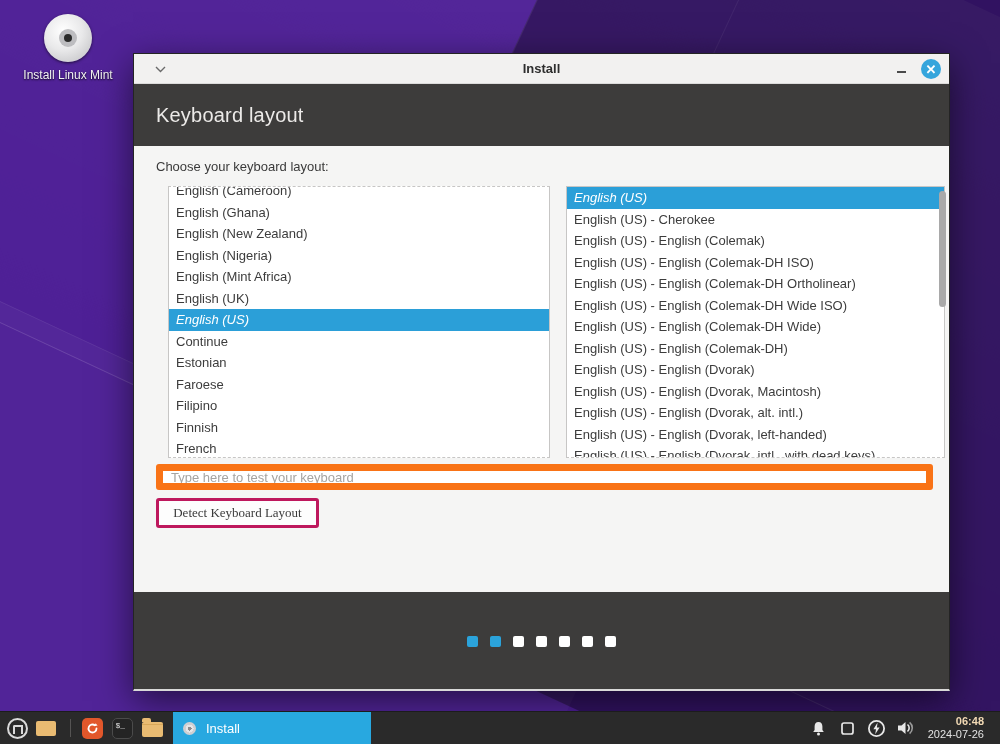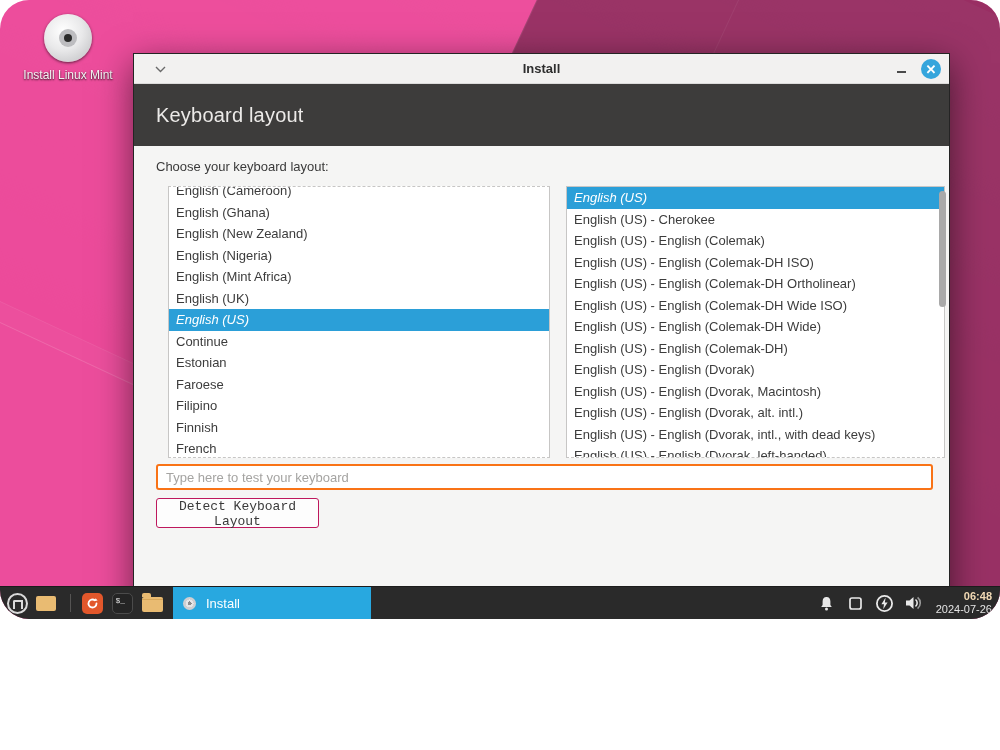"Install Linux Mint" #desktop { background: #ec4899 -> #4c1d95; border-radius: 29px -> none; height: 619px -> 744px }
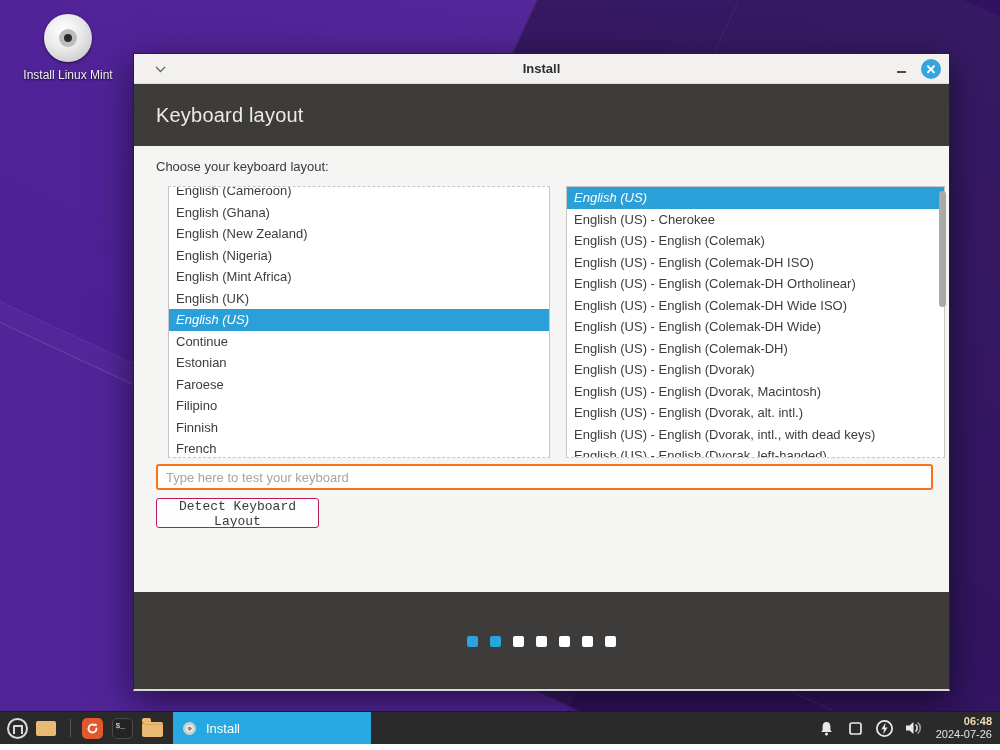"English (US) - English (Dvorak, intl.," div.item { order: before "English (US) - English (Dvorak, left-handed)" -> after "English (US) - English (Dvorak, left-handed)" }
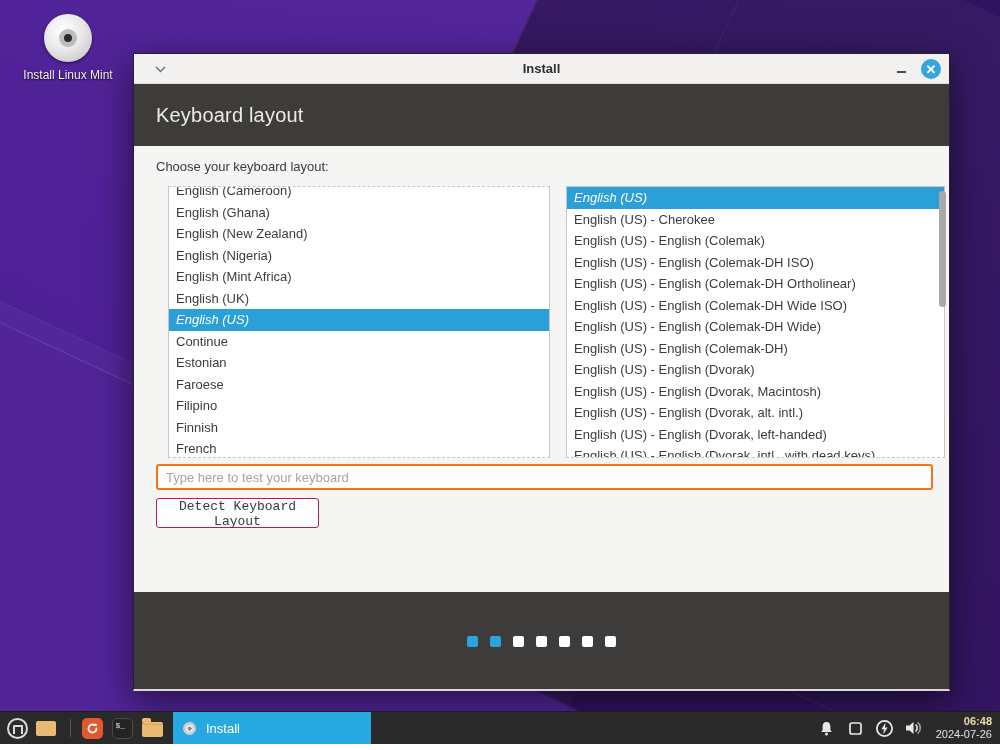"Type here to test your" .test-input { border: 2px solid #f97316 -> 7px solid #f97316 }
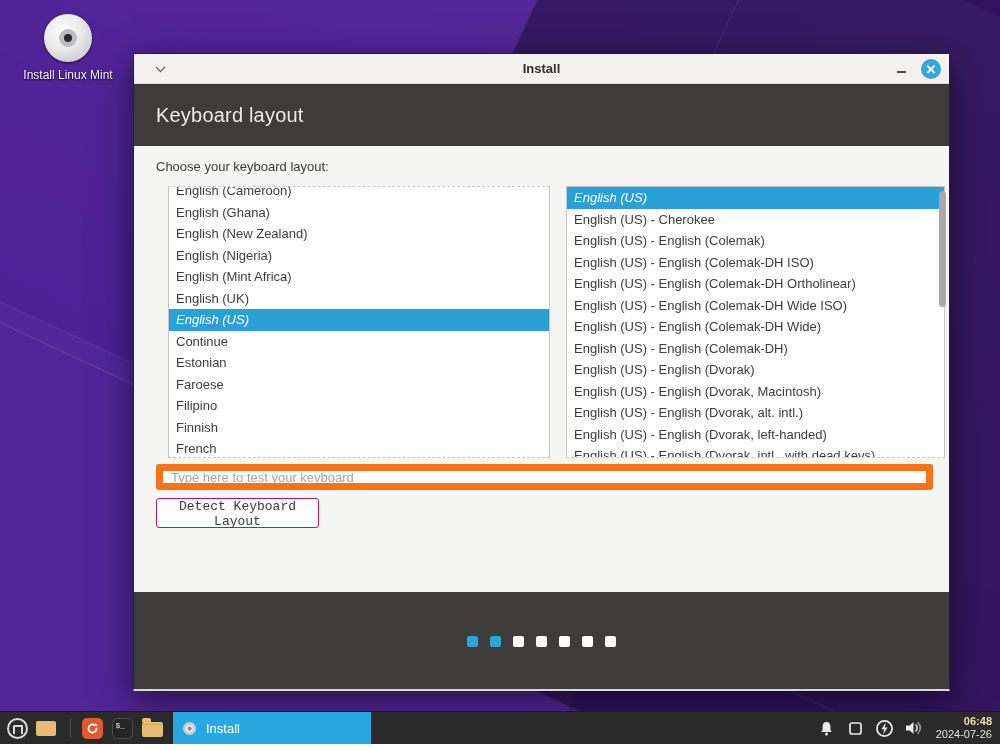"Detect Keyboard Layout" .btn { border: 1px solid #be185d -> 3px solid #be185d; font-family: Liberation Mono, monospace -> Liberation Serif, serif }
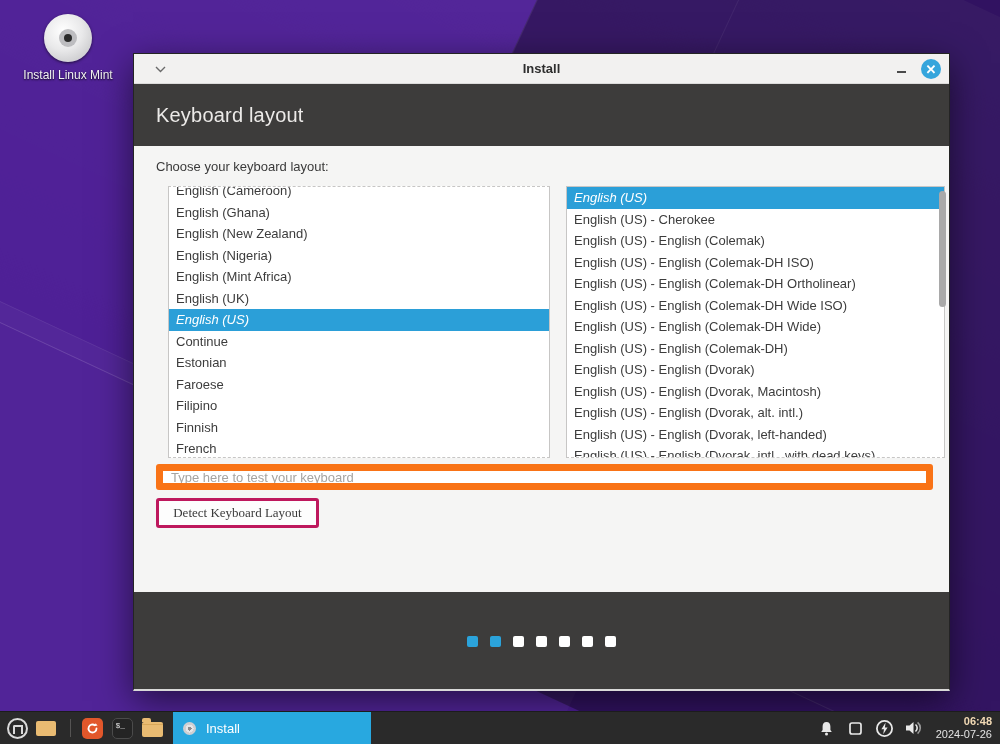"06:48" .tb-right { padding-right: 8px -> 16px }
